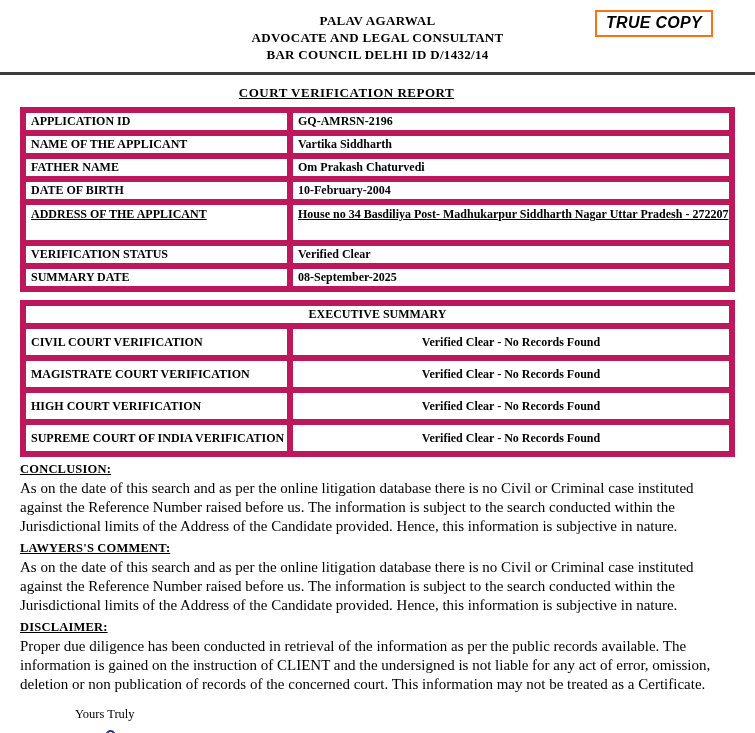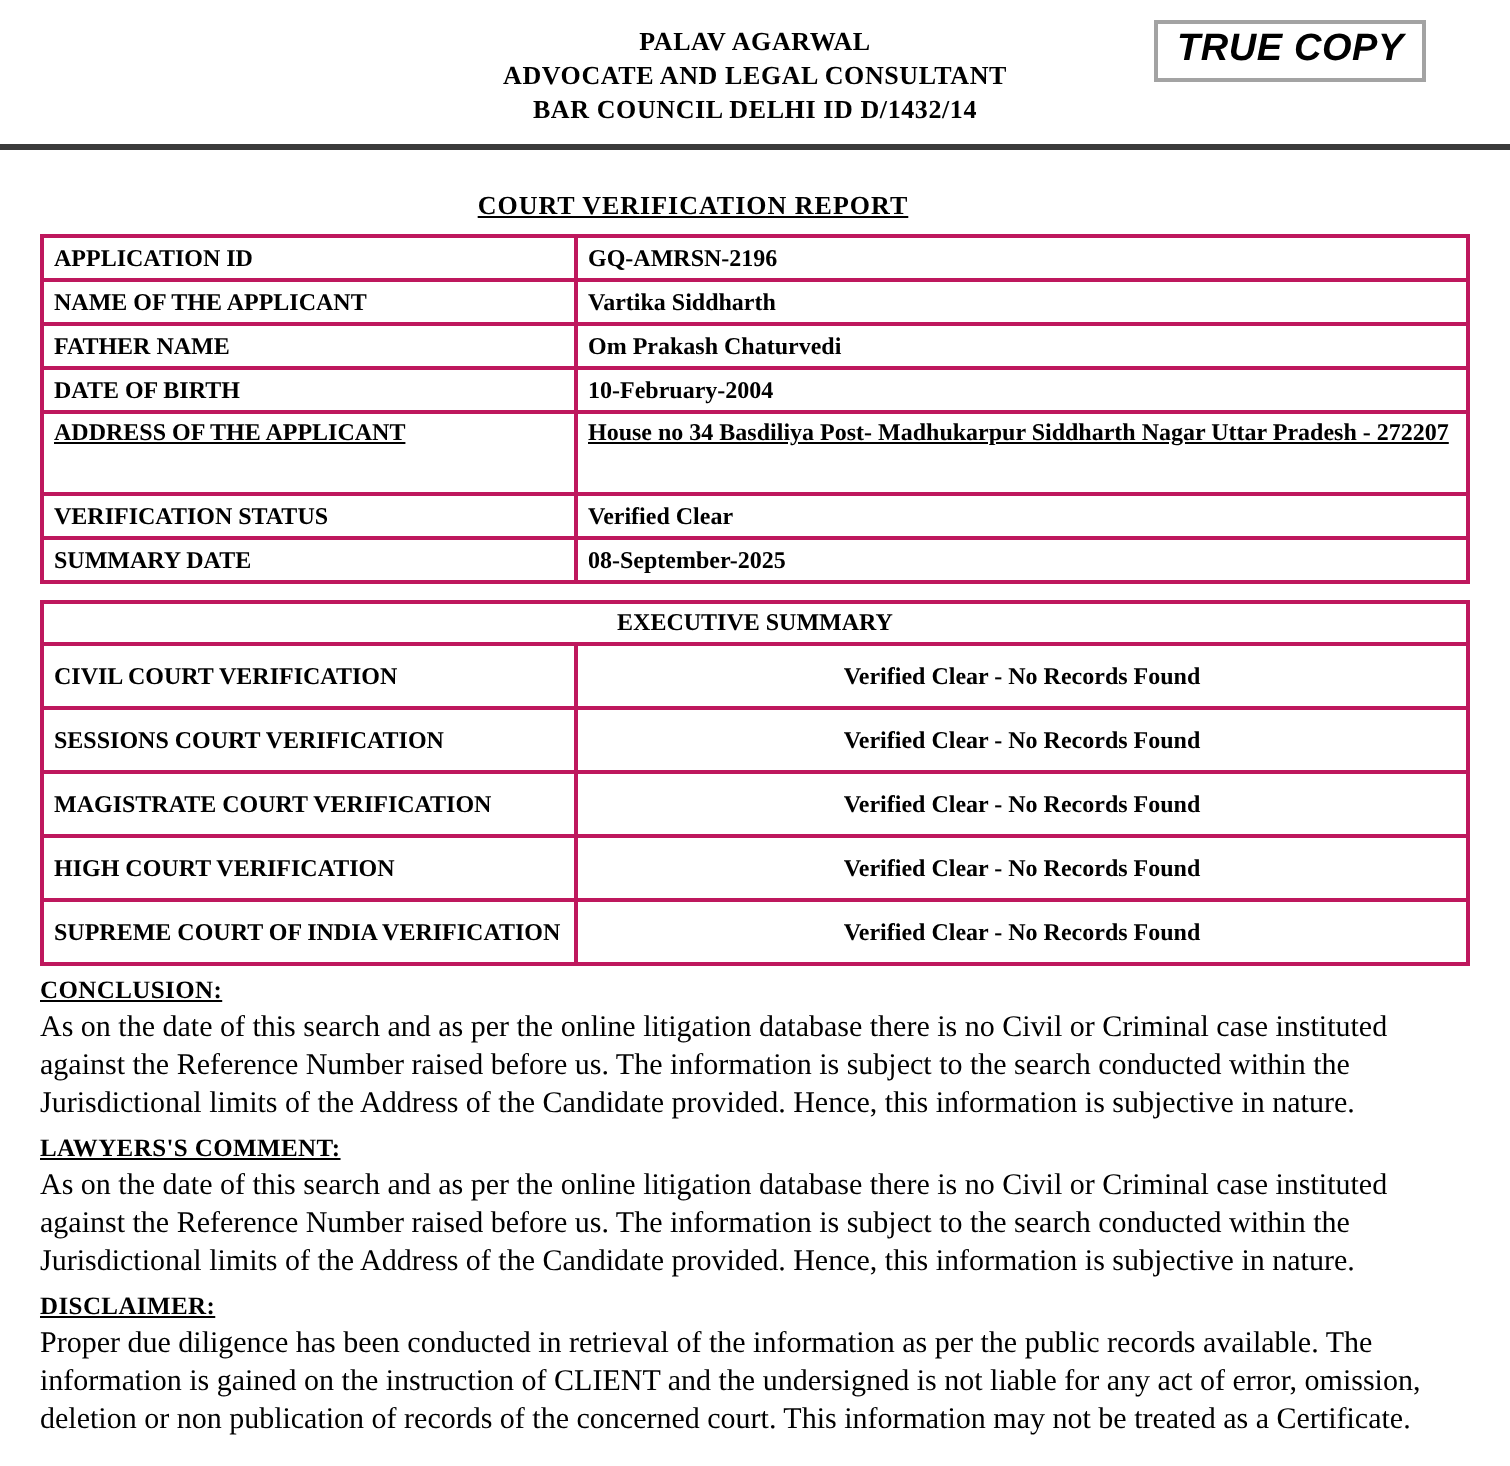"TRUE COPY" .stamp { border: 2px solid #a3a3a3 -> 2px solid #f97316; font-size: 19px -> 16px }
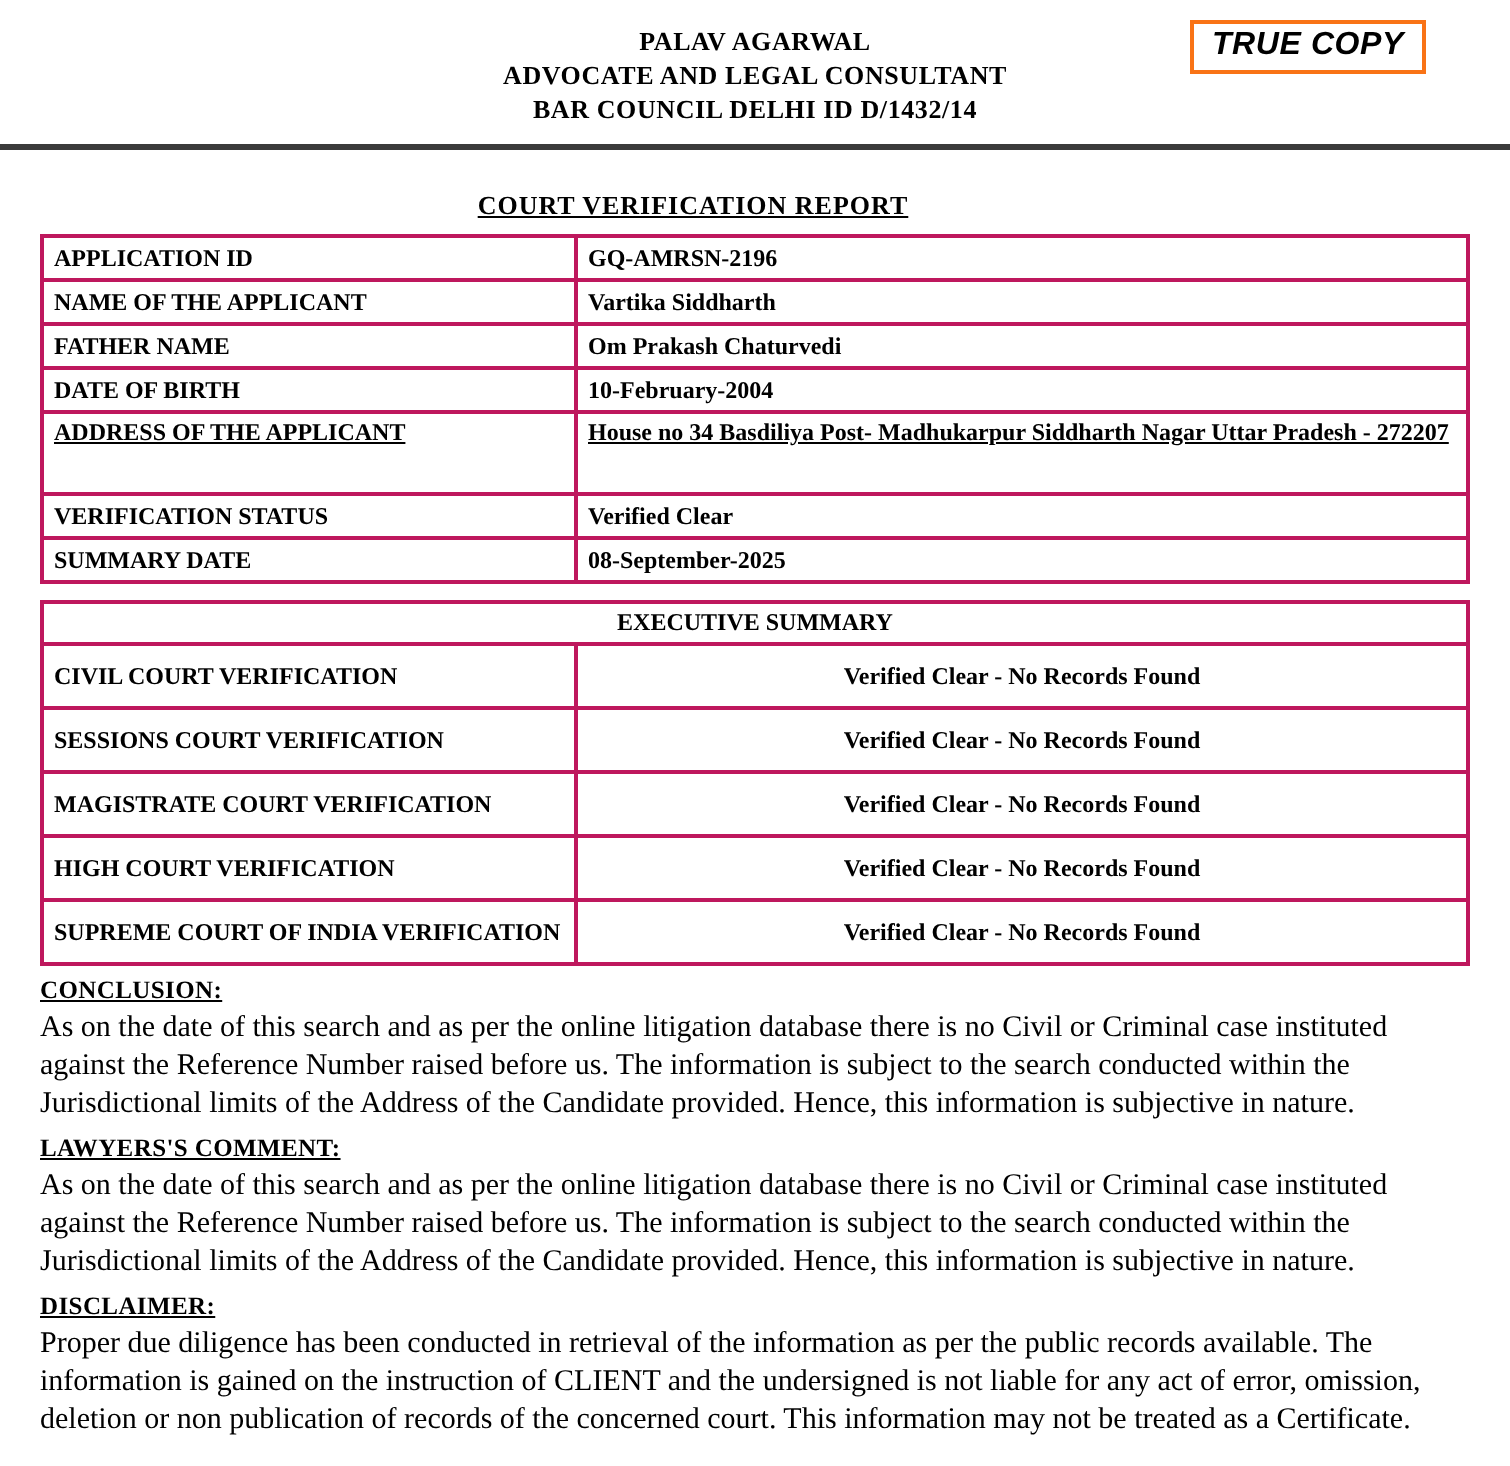"COURT VERIFICATION REPORT" .report-title { margin-top: 20px -> 10px }
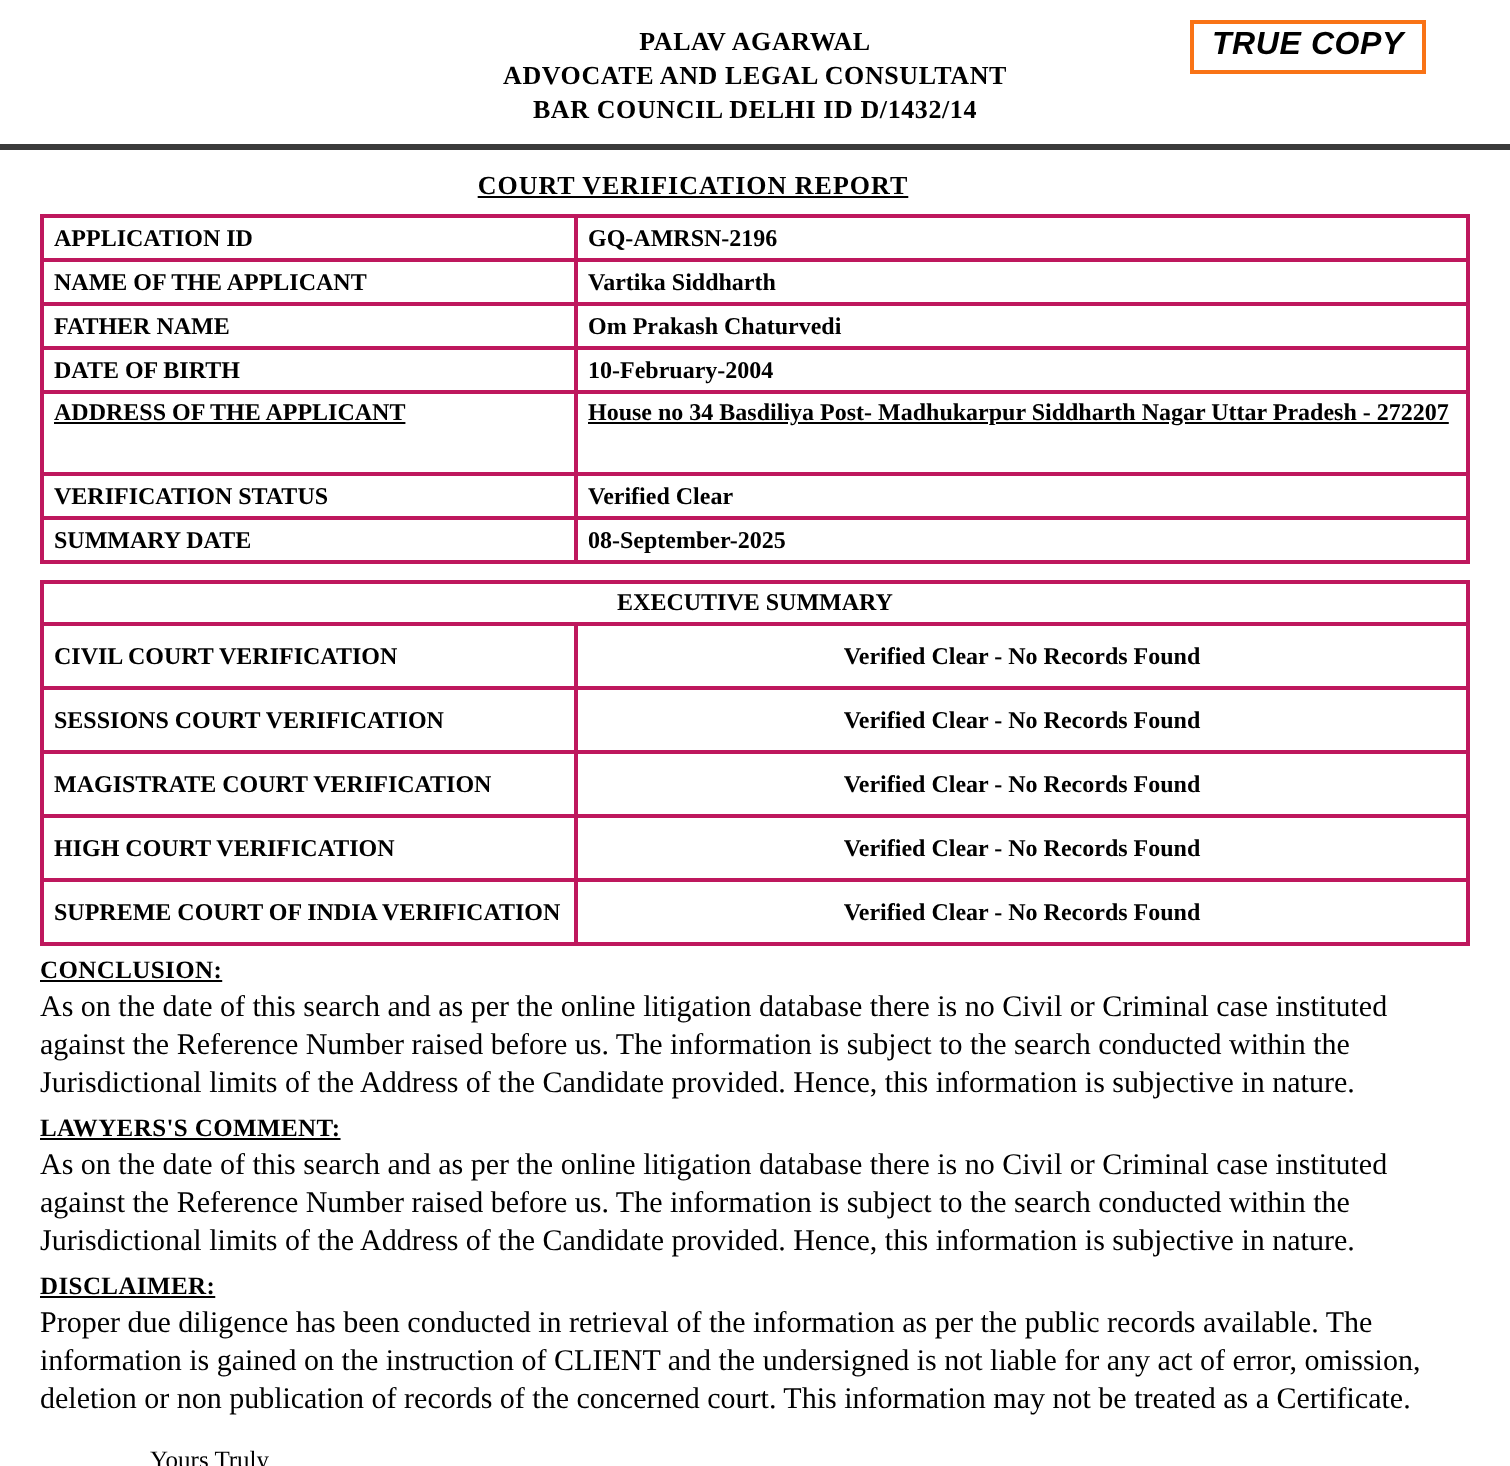"APPLICATION ID" td { border: 2px solid #be185d -> 6px solid #be185d }
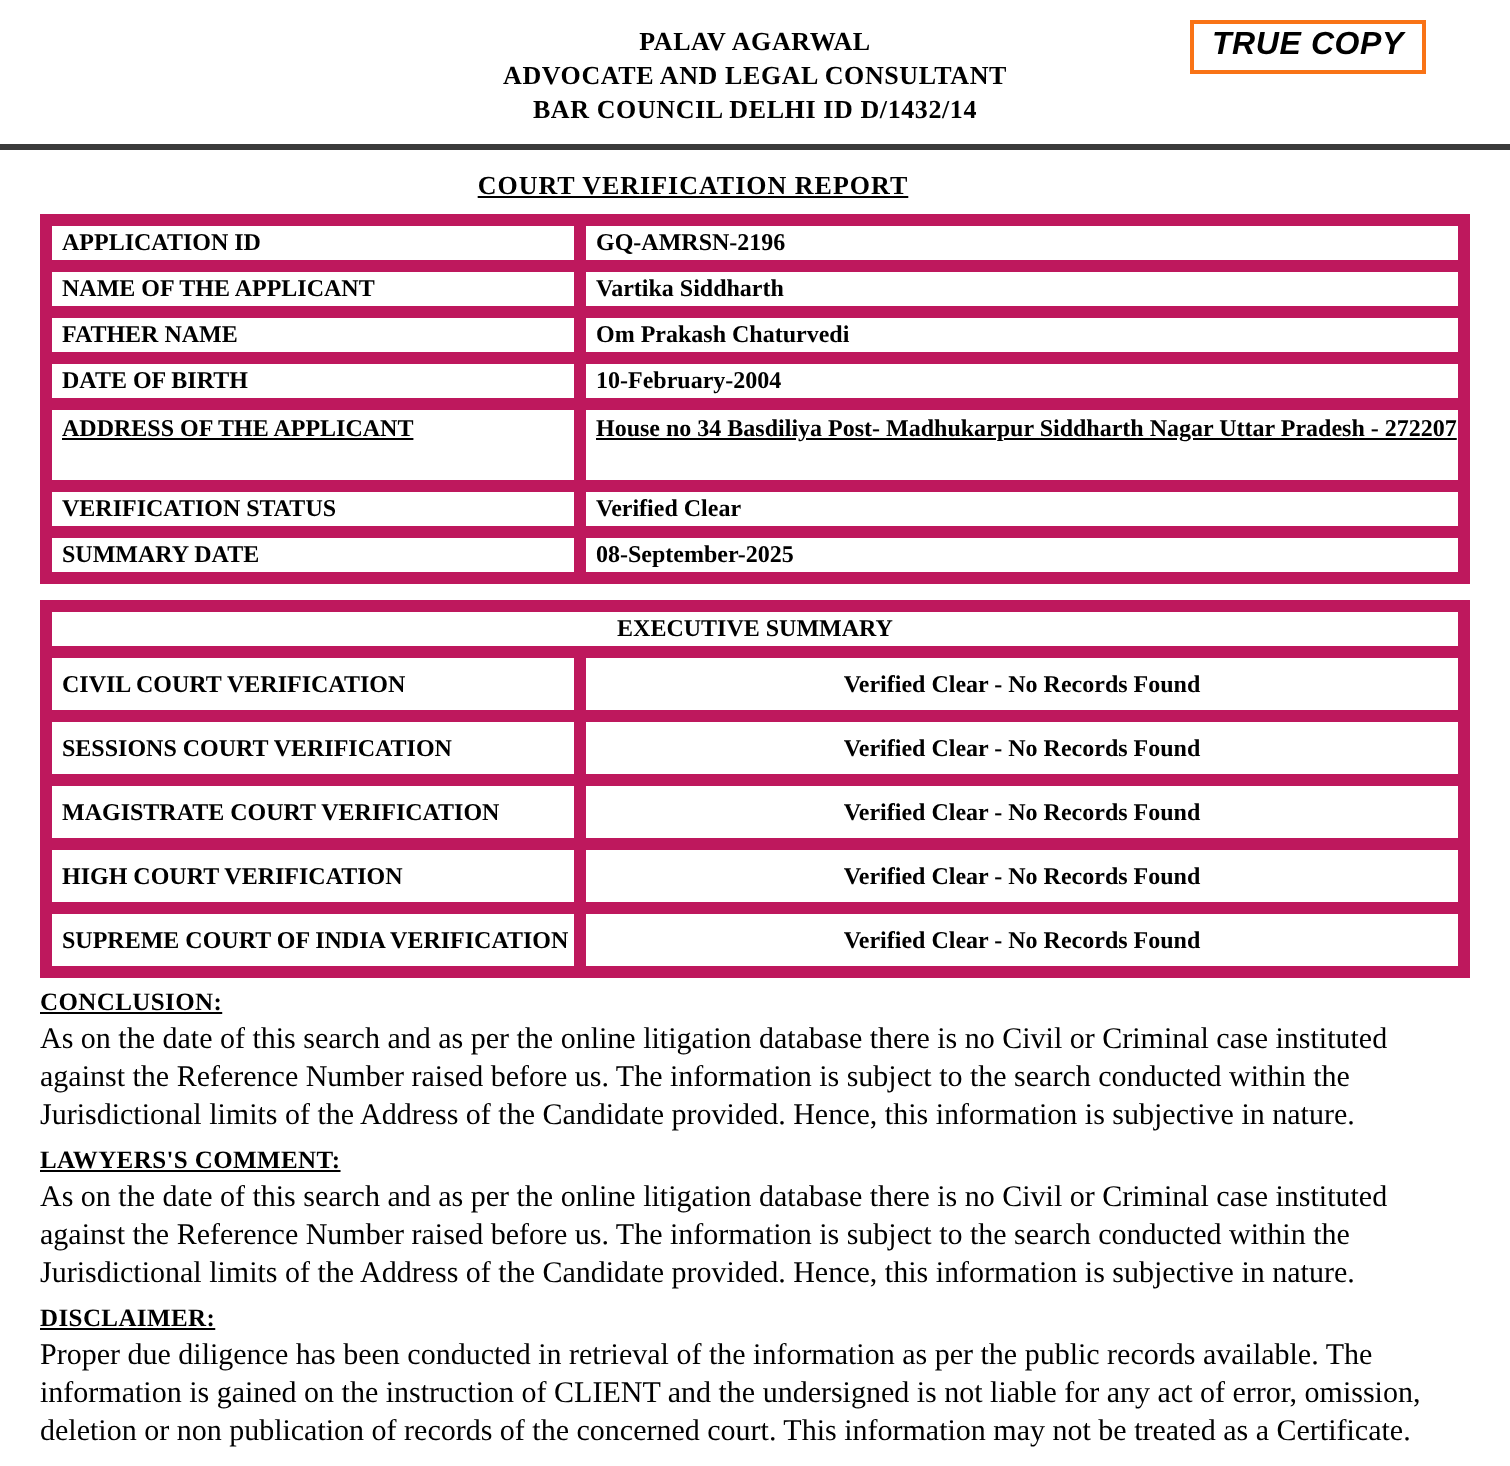"SESSIONS COURT VERIFICATION" tr { html: <tr> <td>SESSIONS COURT VERIFICATION</td> <td>Verified Clear - No Records Found</td> </tr> -> none }
